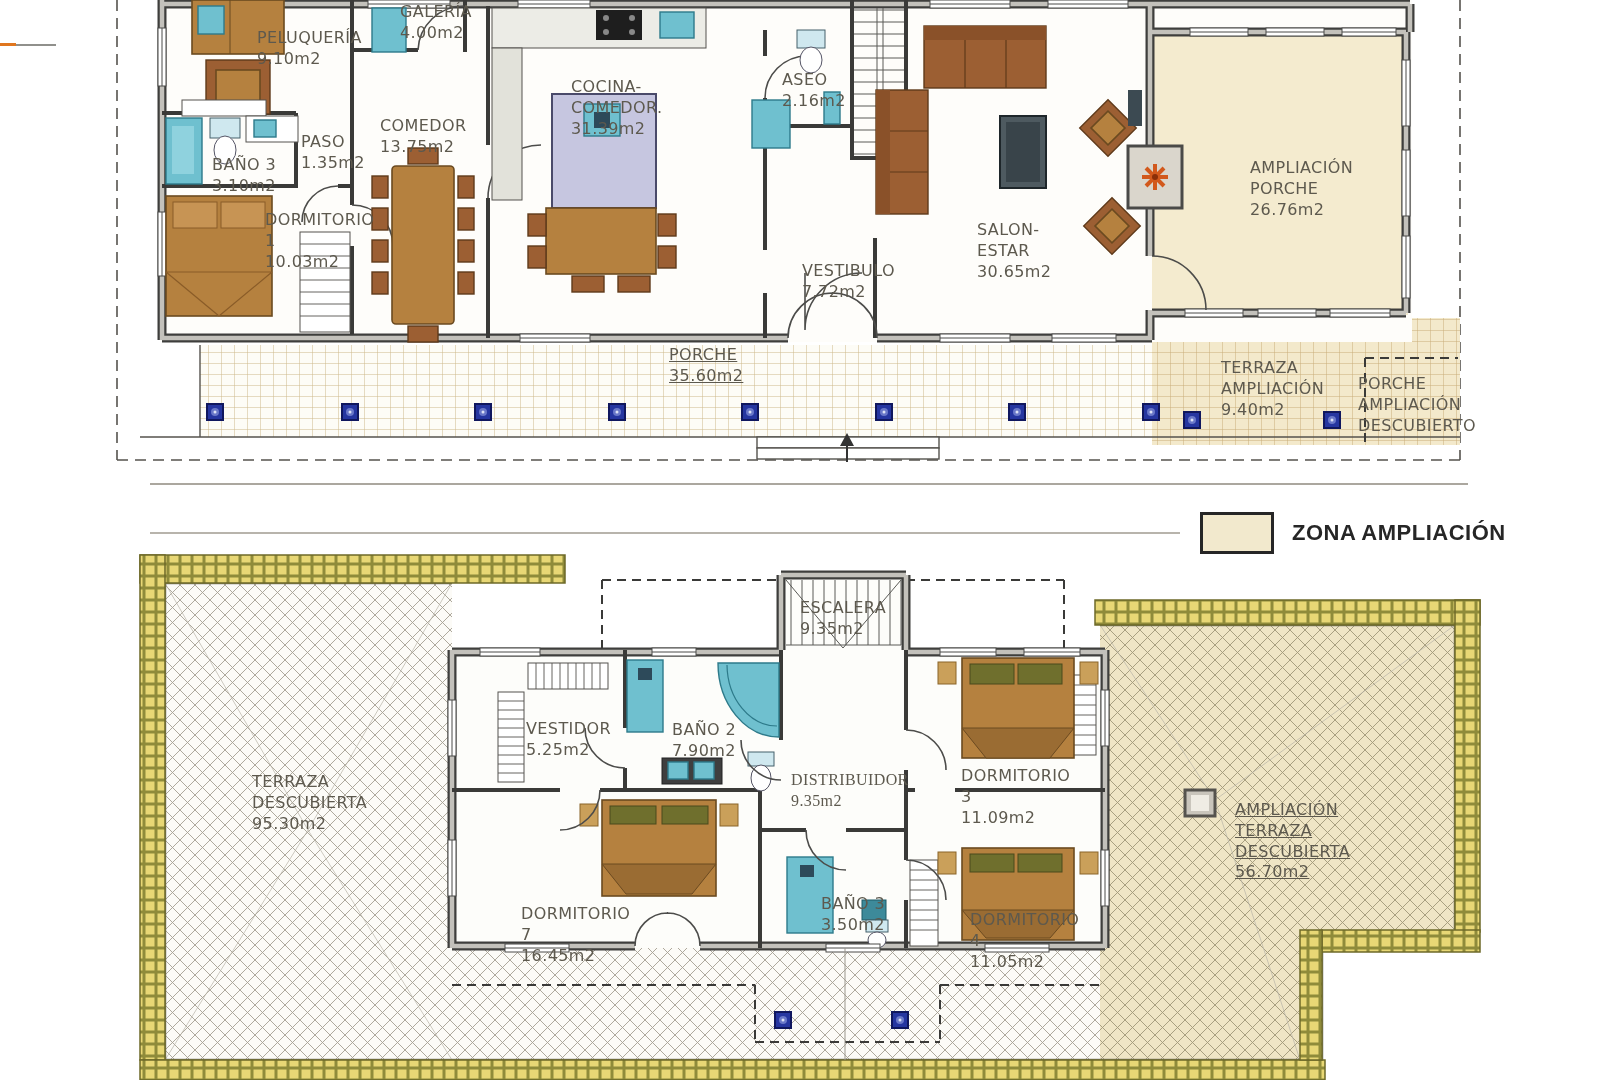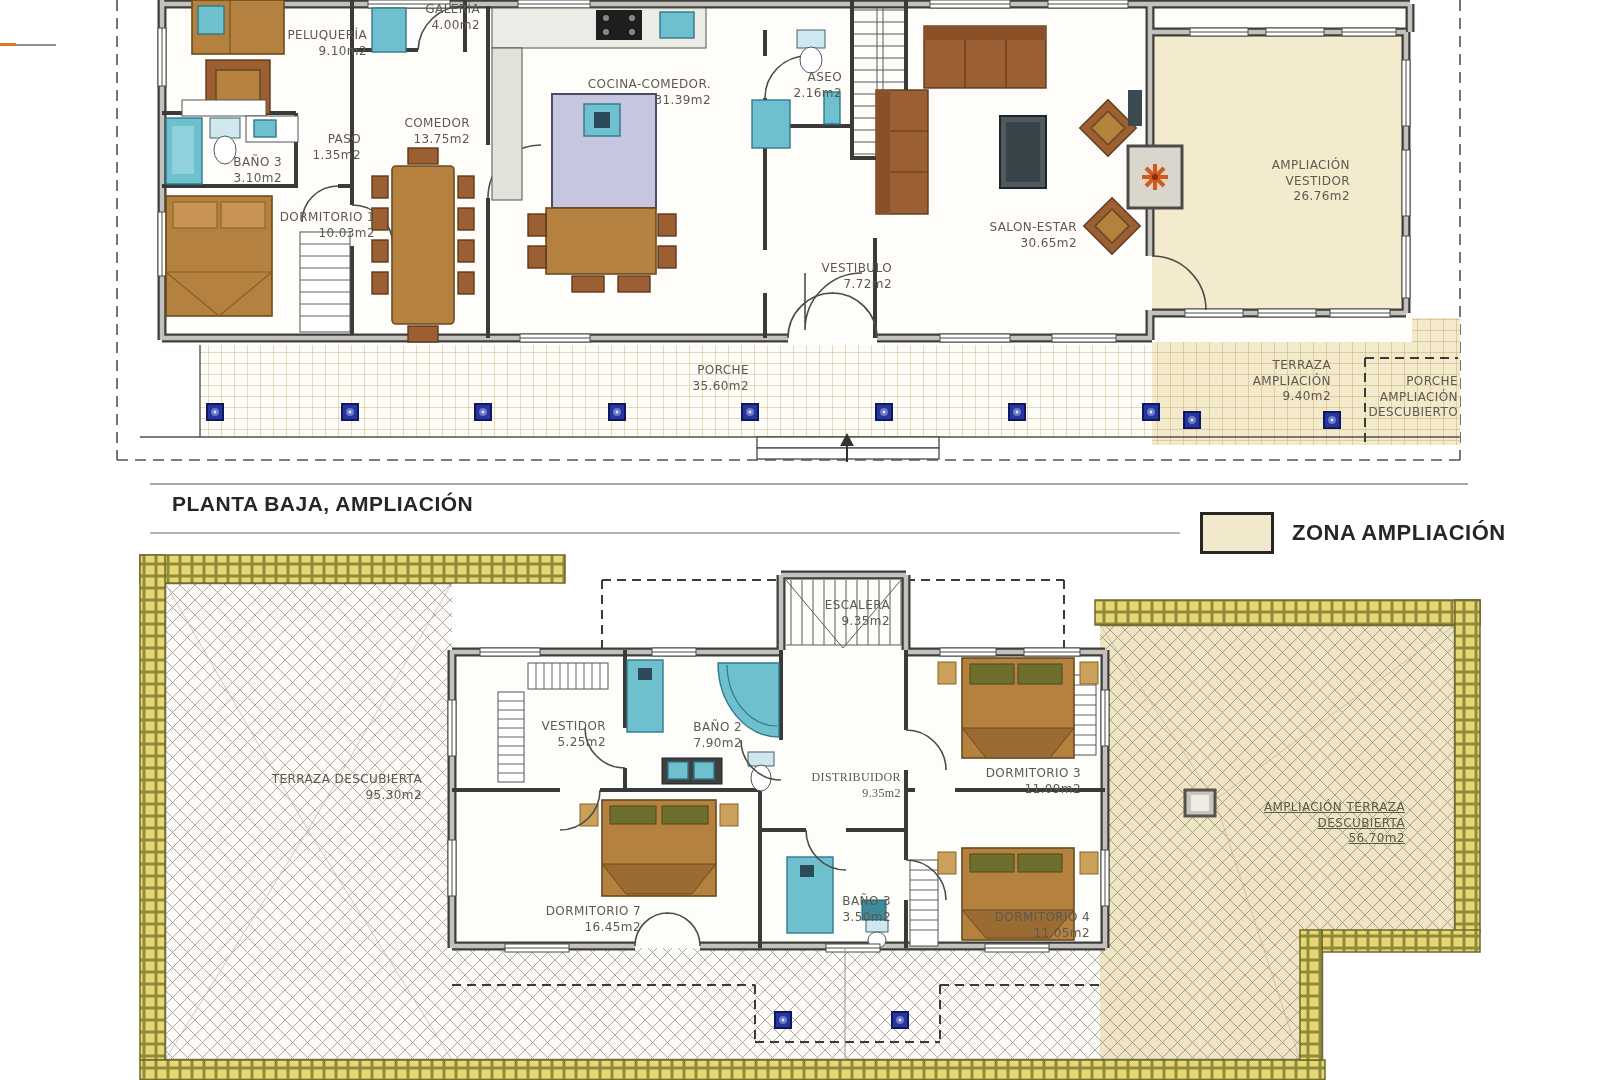"GALERÍA" .lbl { font-size: 12px -> 16px; text-align: right -> left }
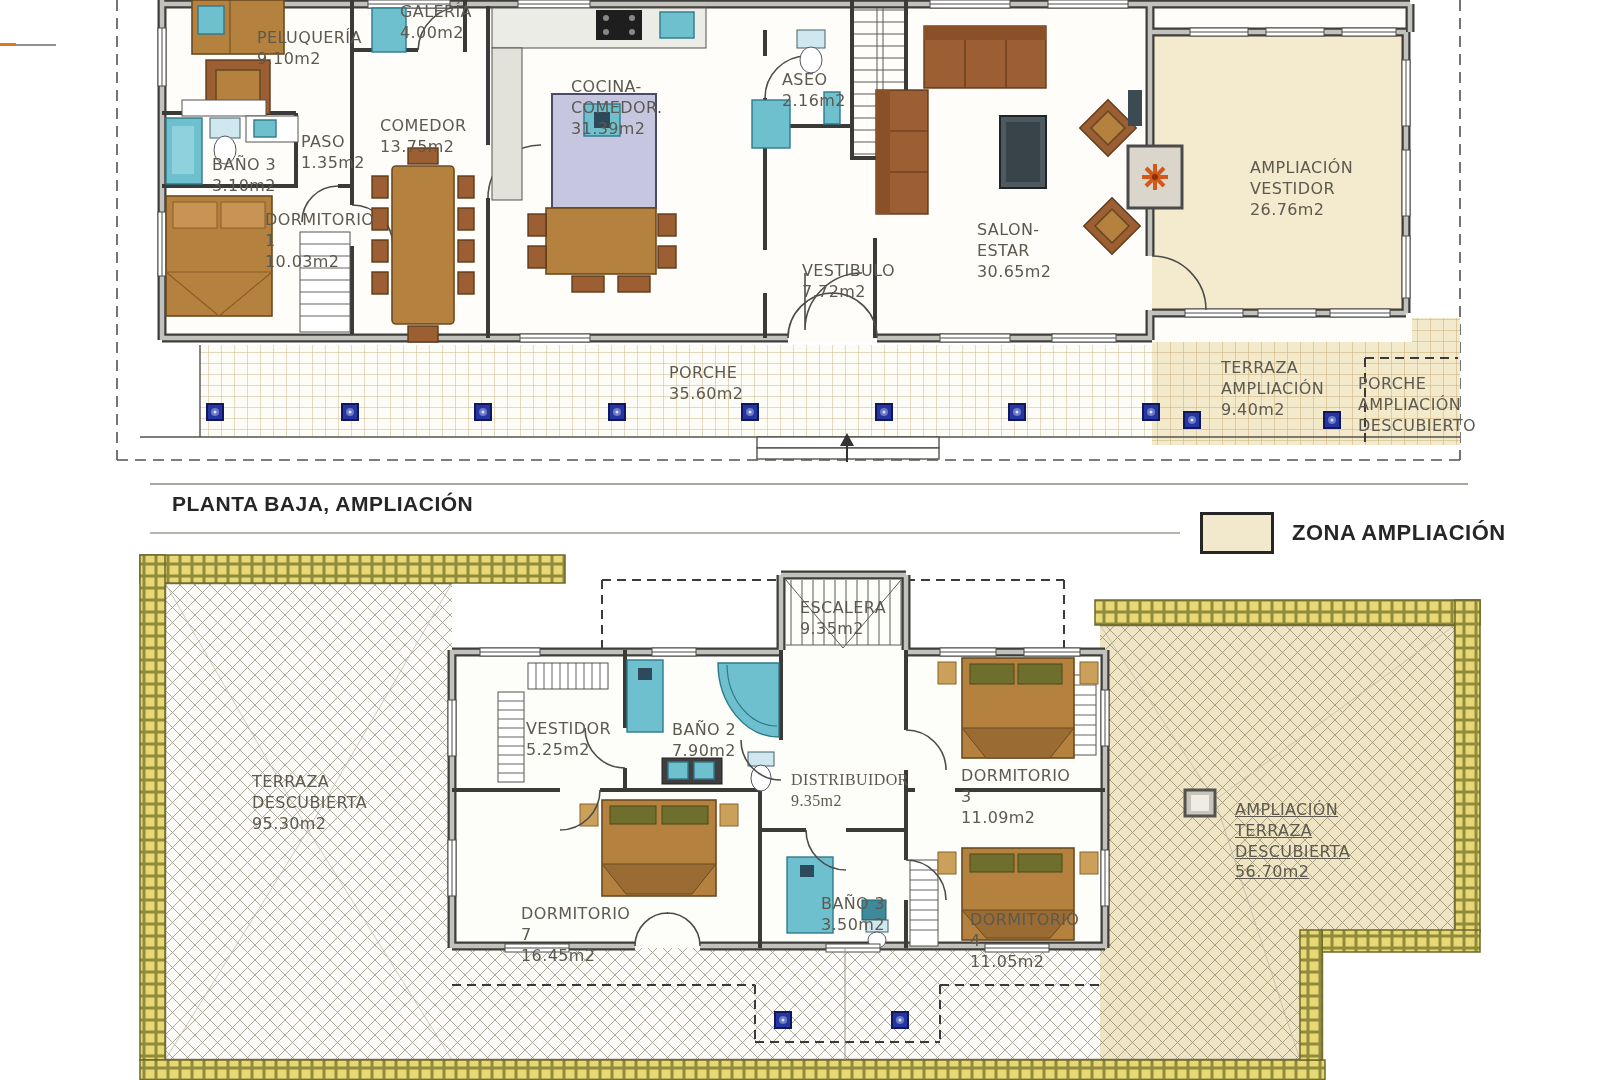"AMPLIACIÓN VESTIDOR" span { text: VESTIDOR -> PORCHE }
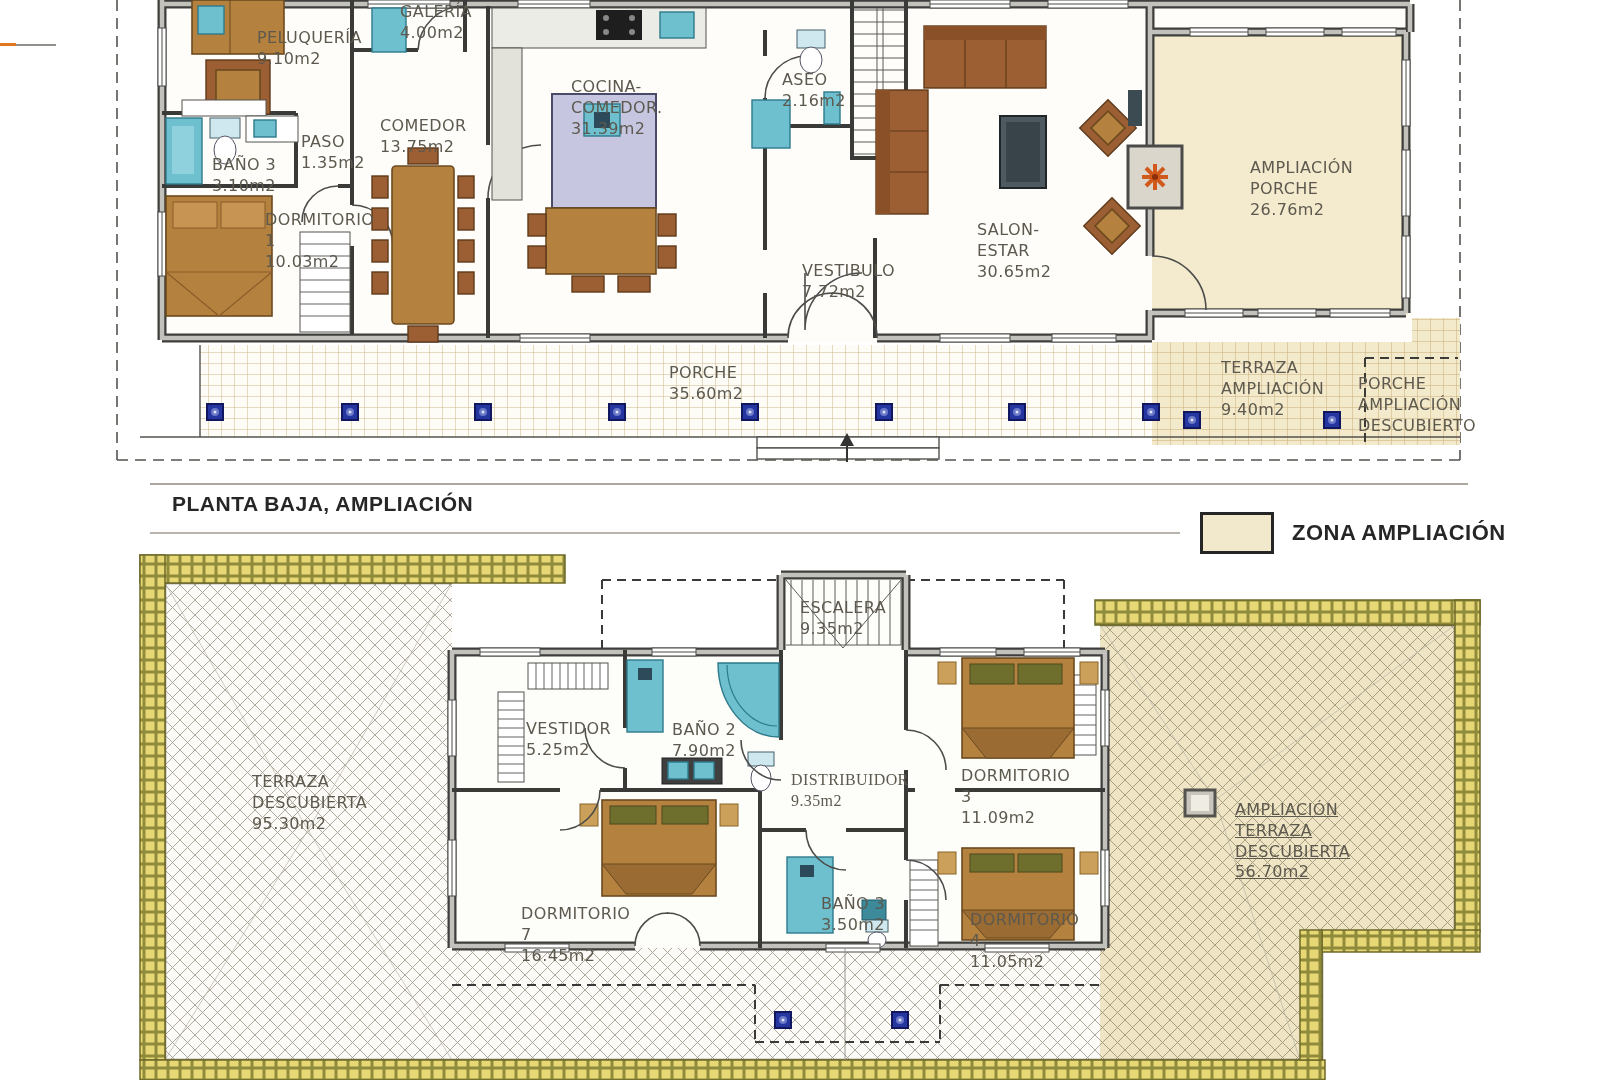"PORCHE" div.lbl { text-decoration: none -> underline; top: 363px -> 345px }
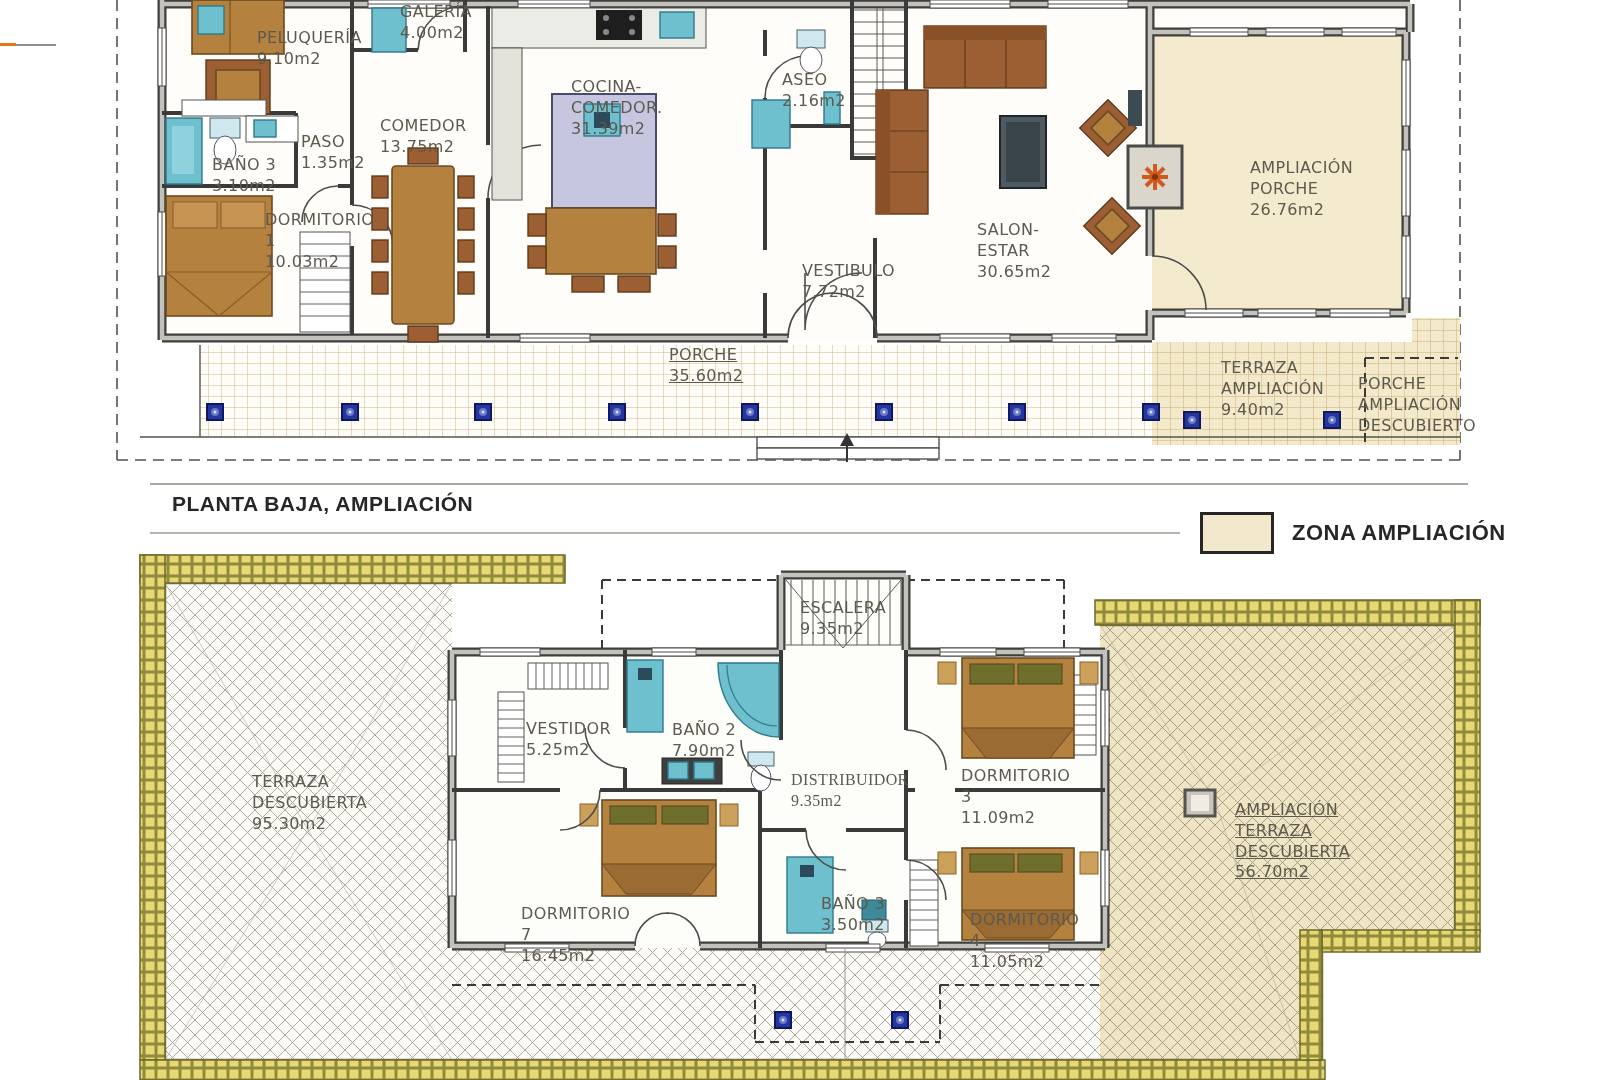"PLANTA BAJA, AMPLIACIÓN" div { html: <div>PLANTA BAJA, AMPLIACIÓN</div> -> none }
